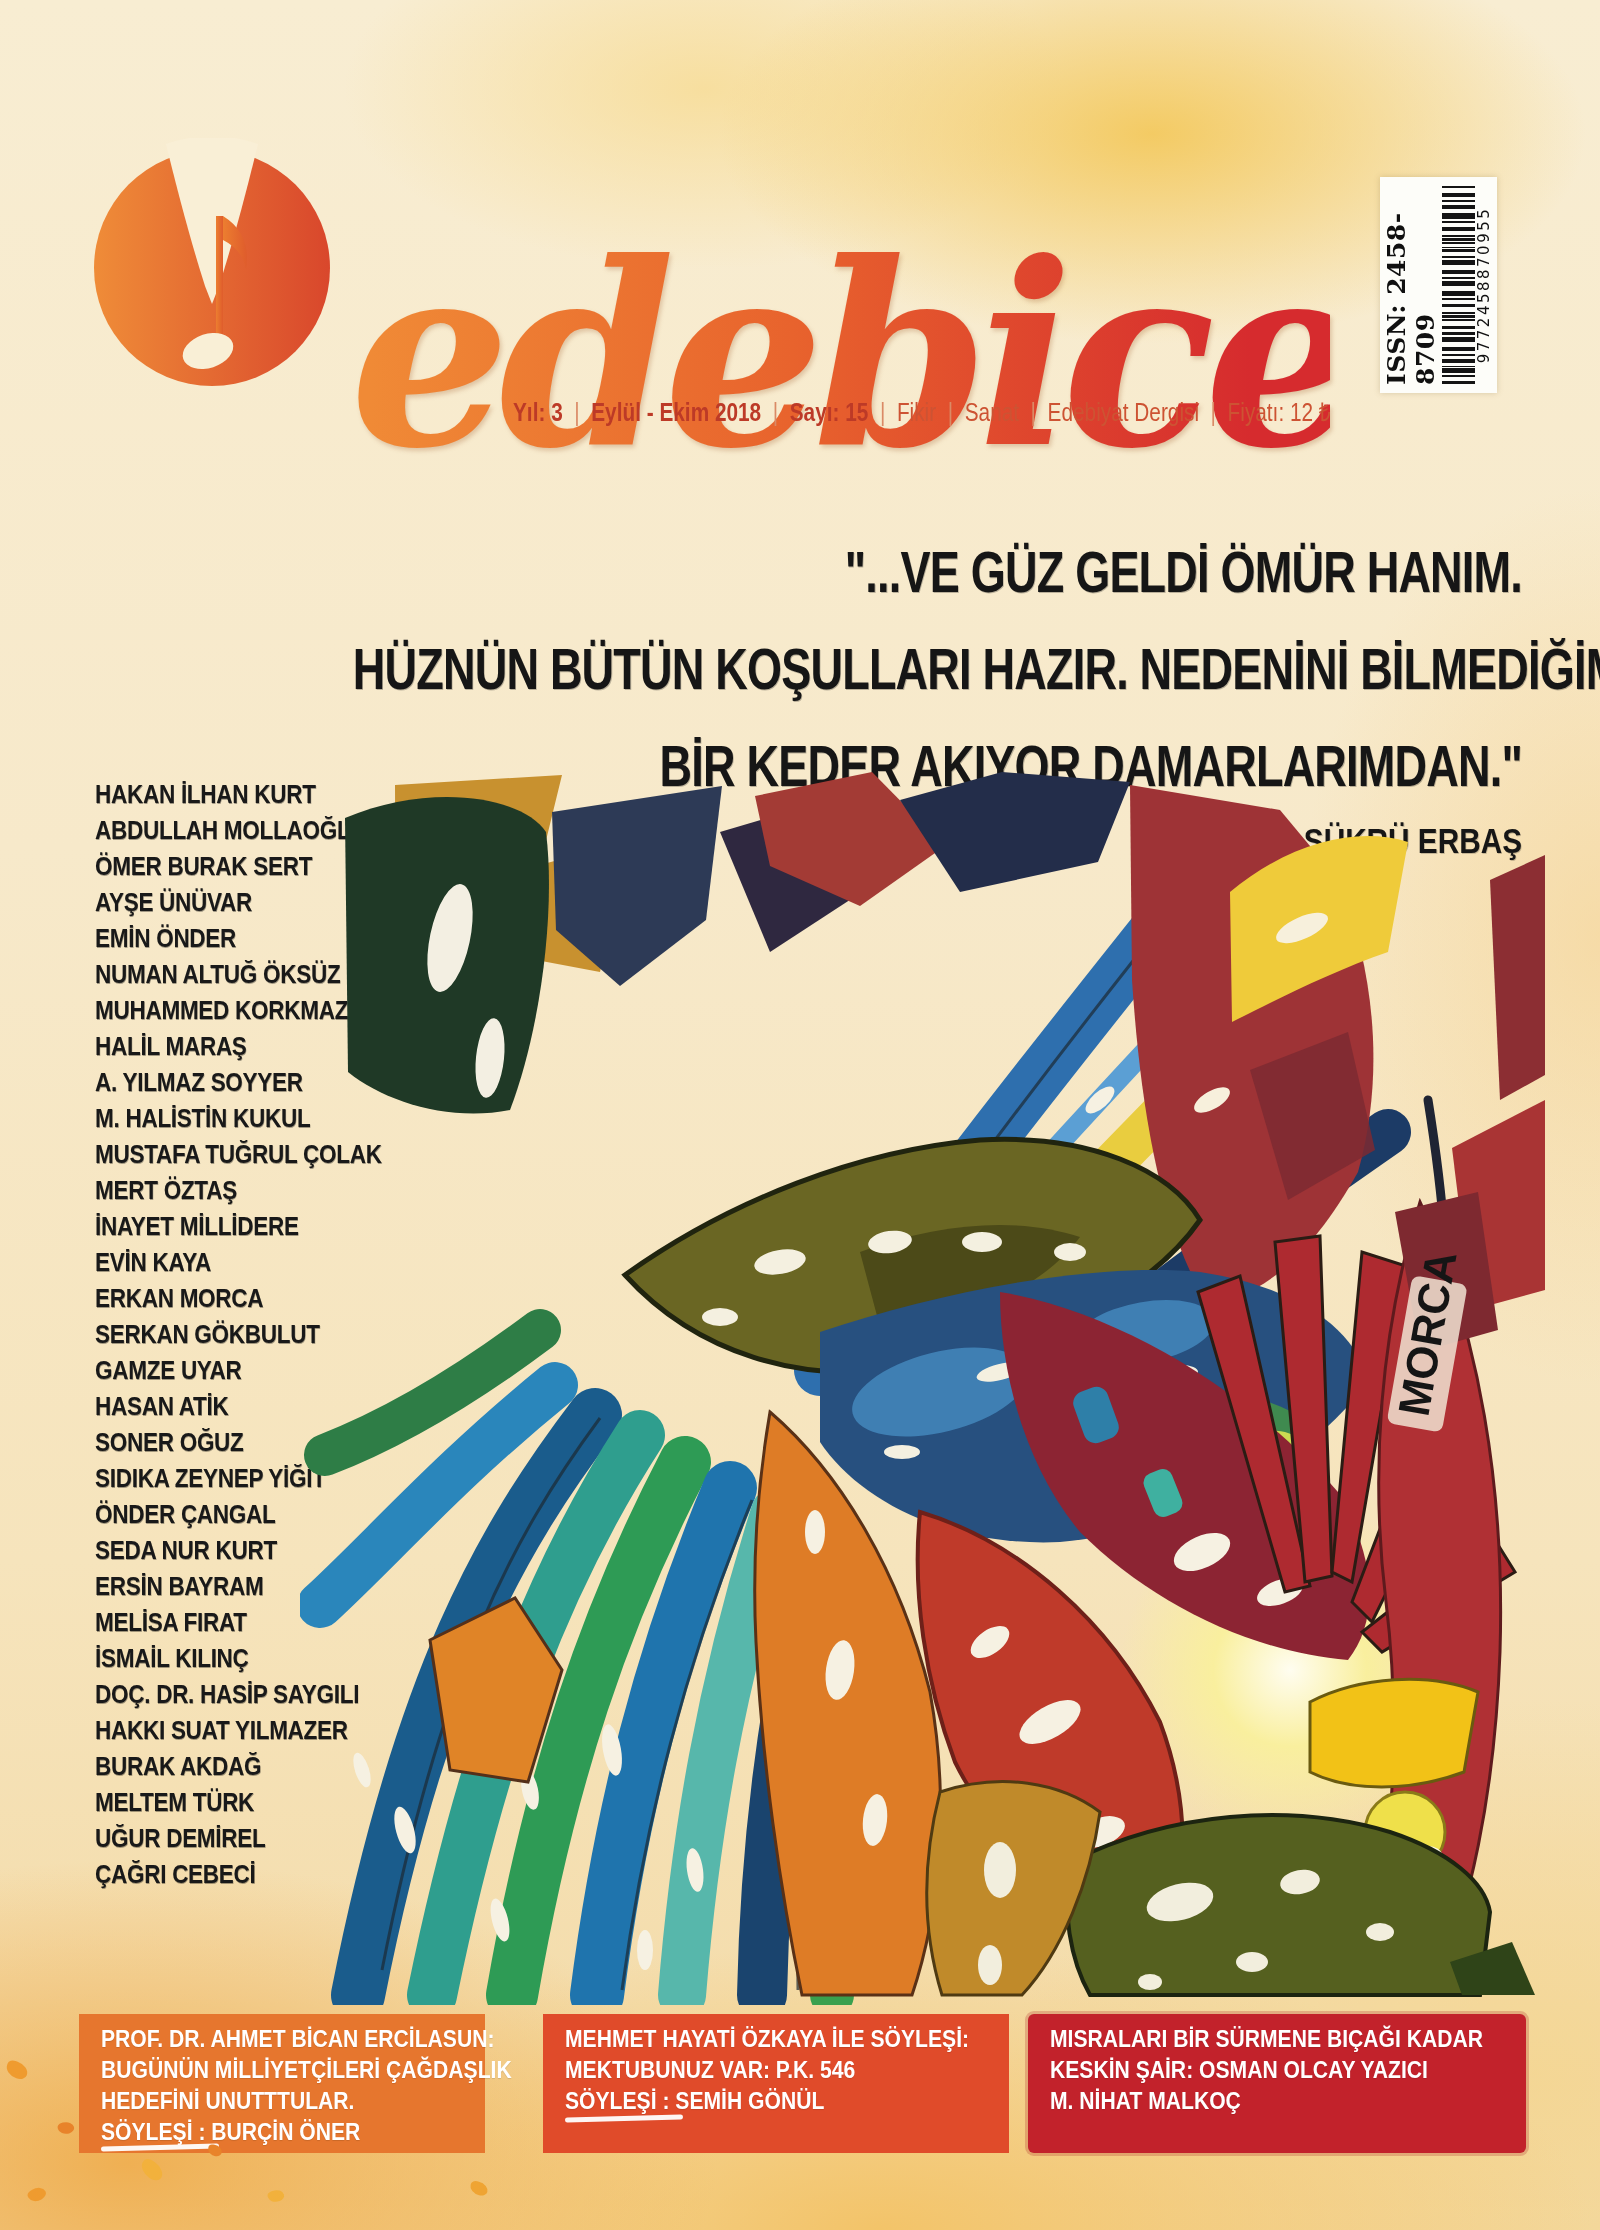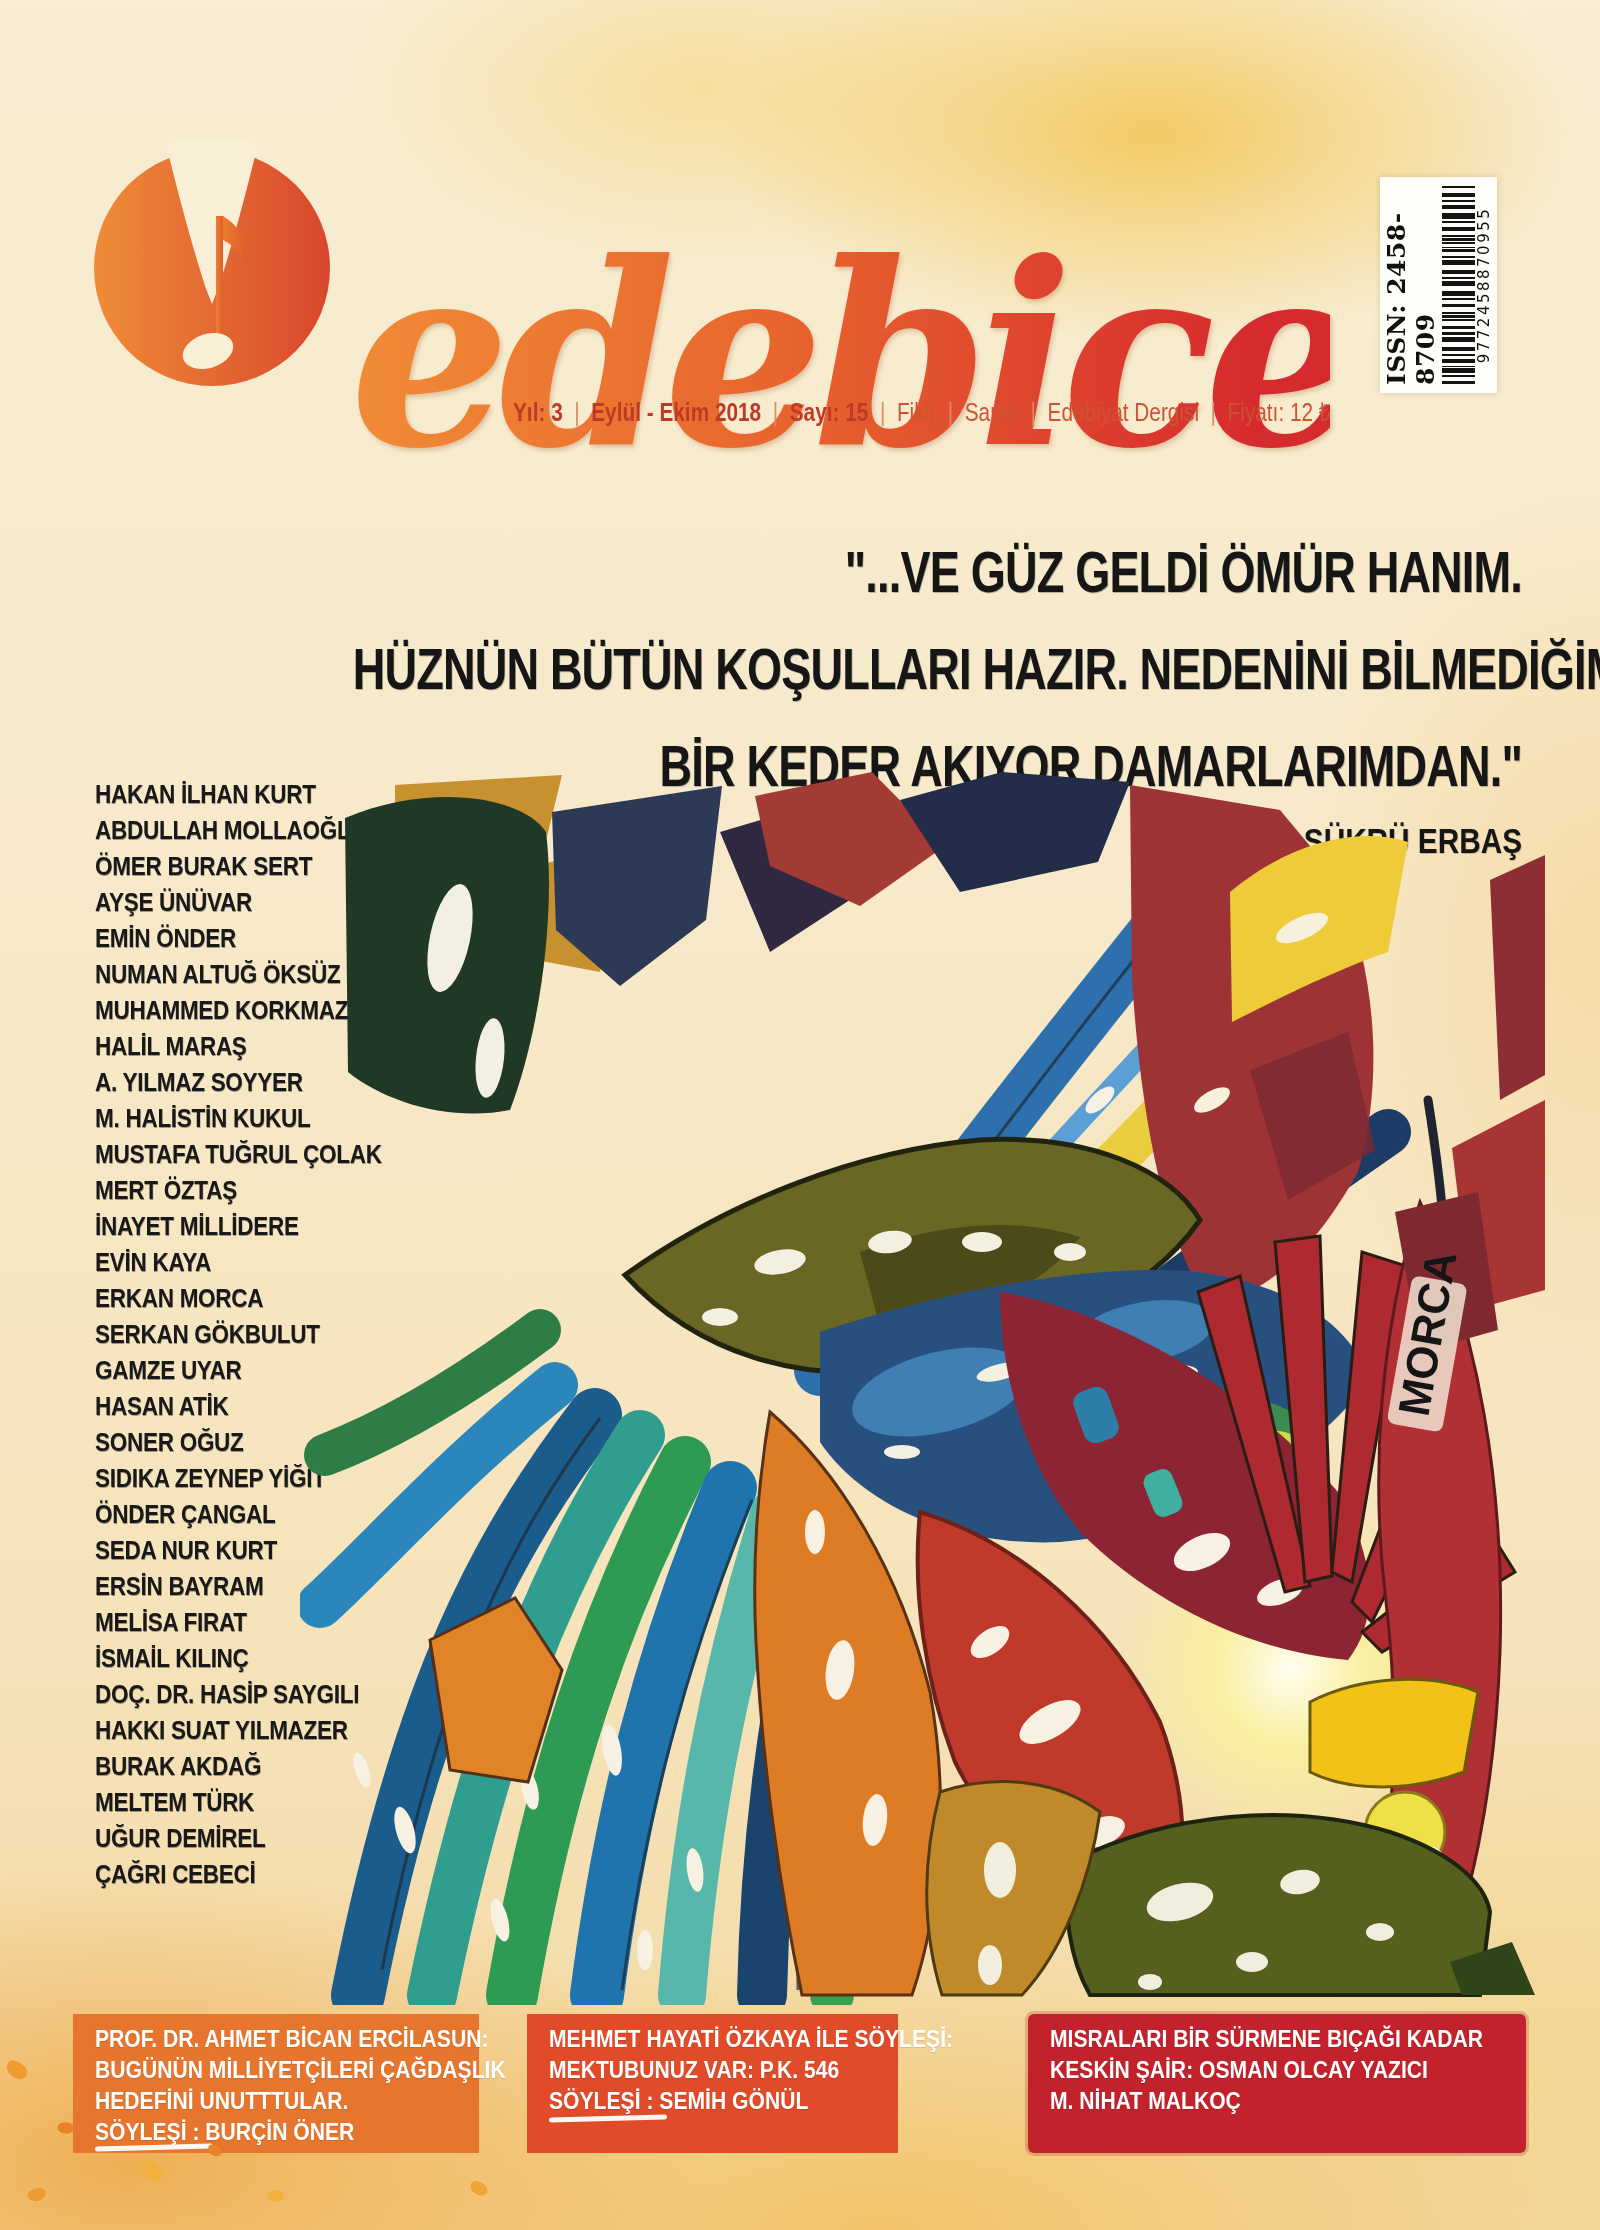"PROF. DR. AHMET BİCAN ERCİLASUN:" .feature-1 { left: 73px -> 79px }
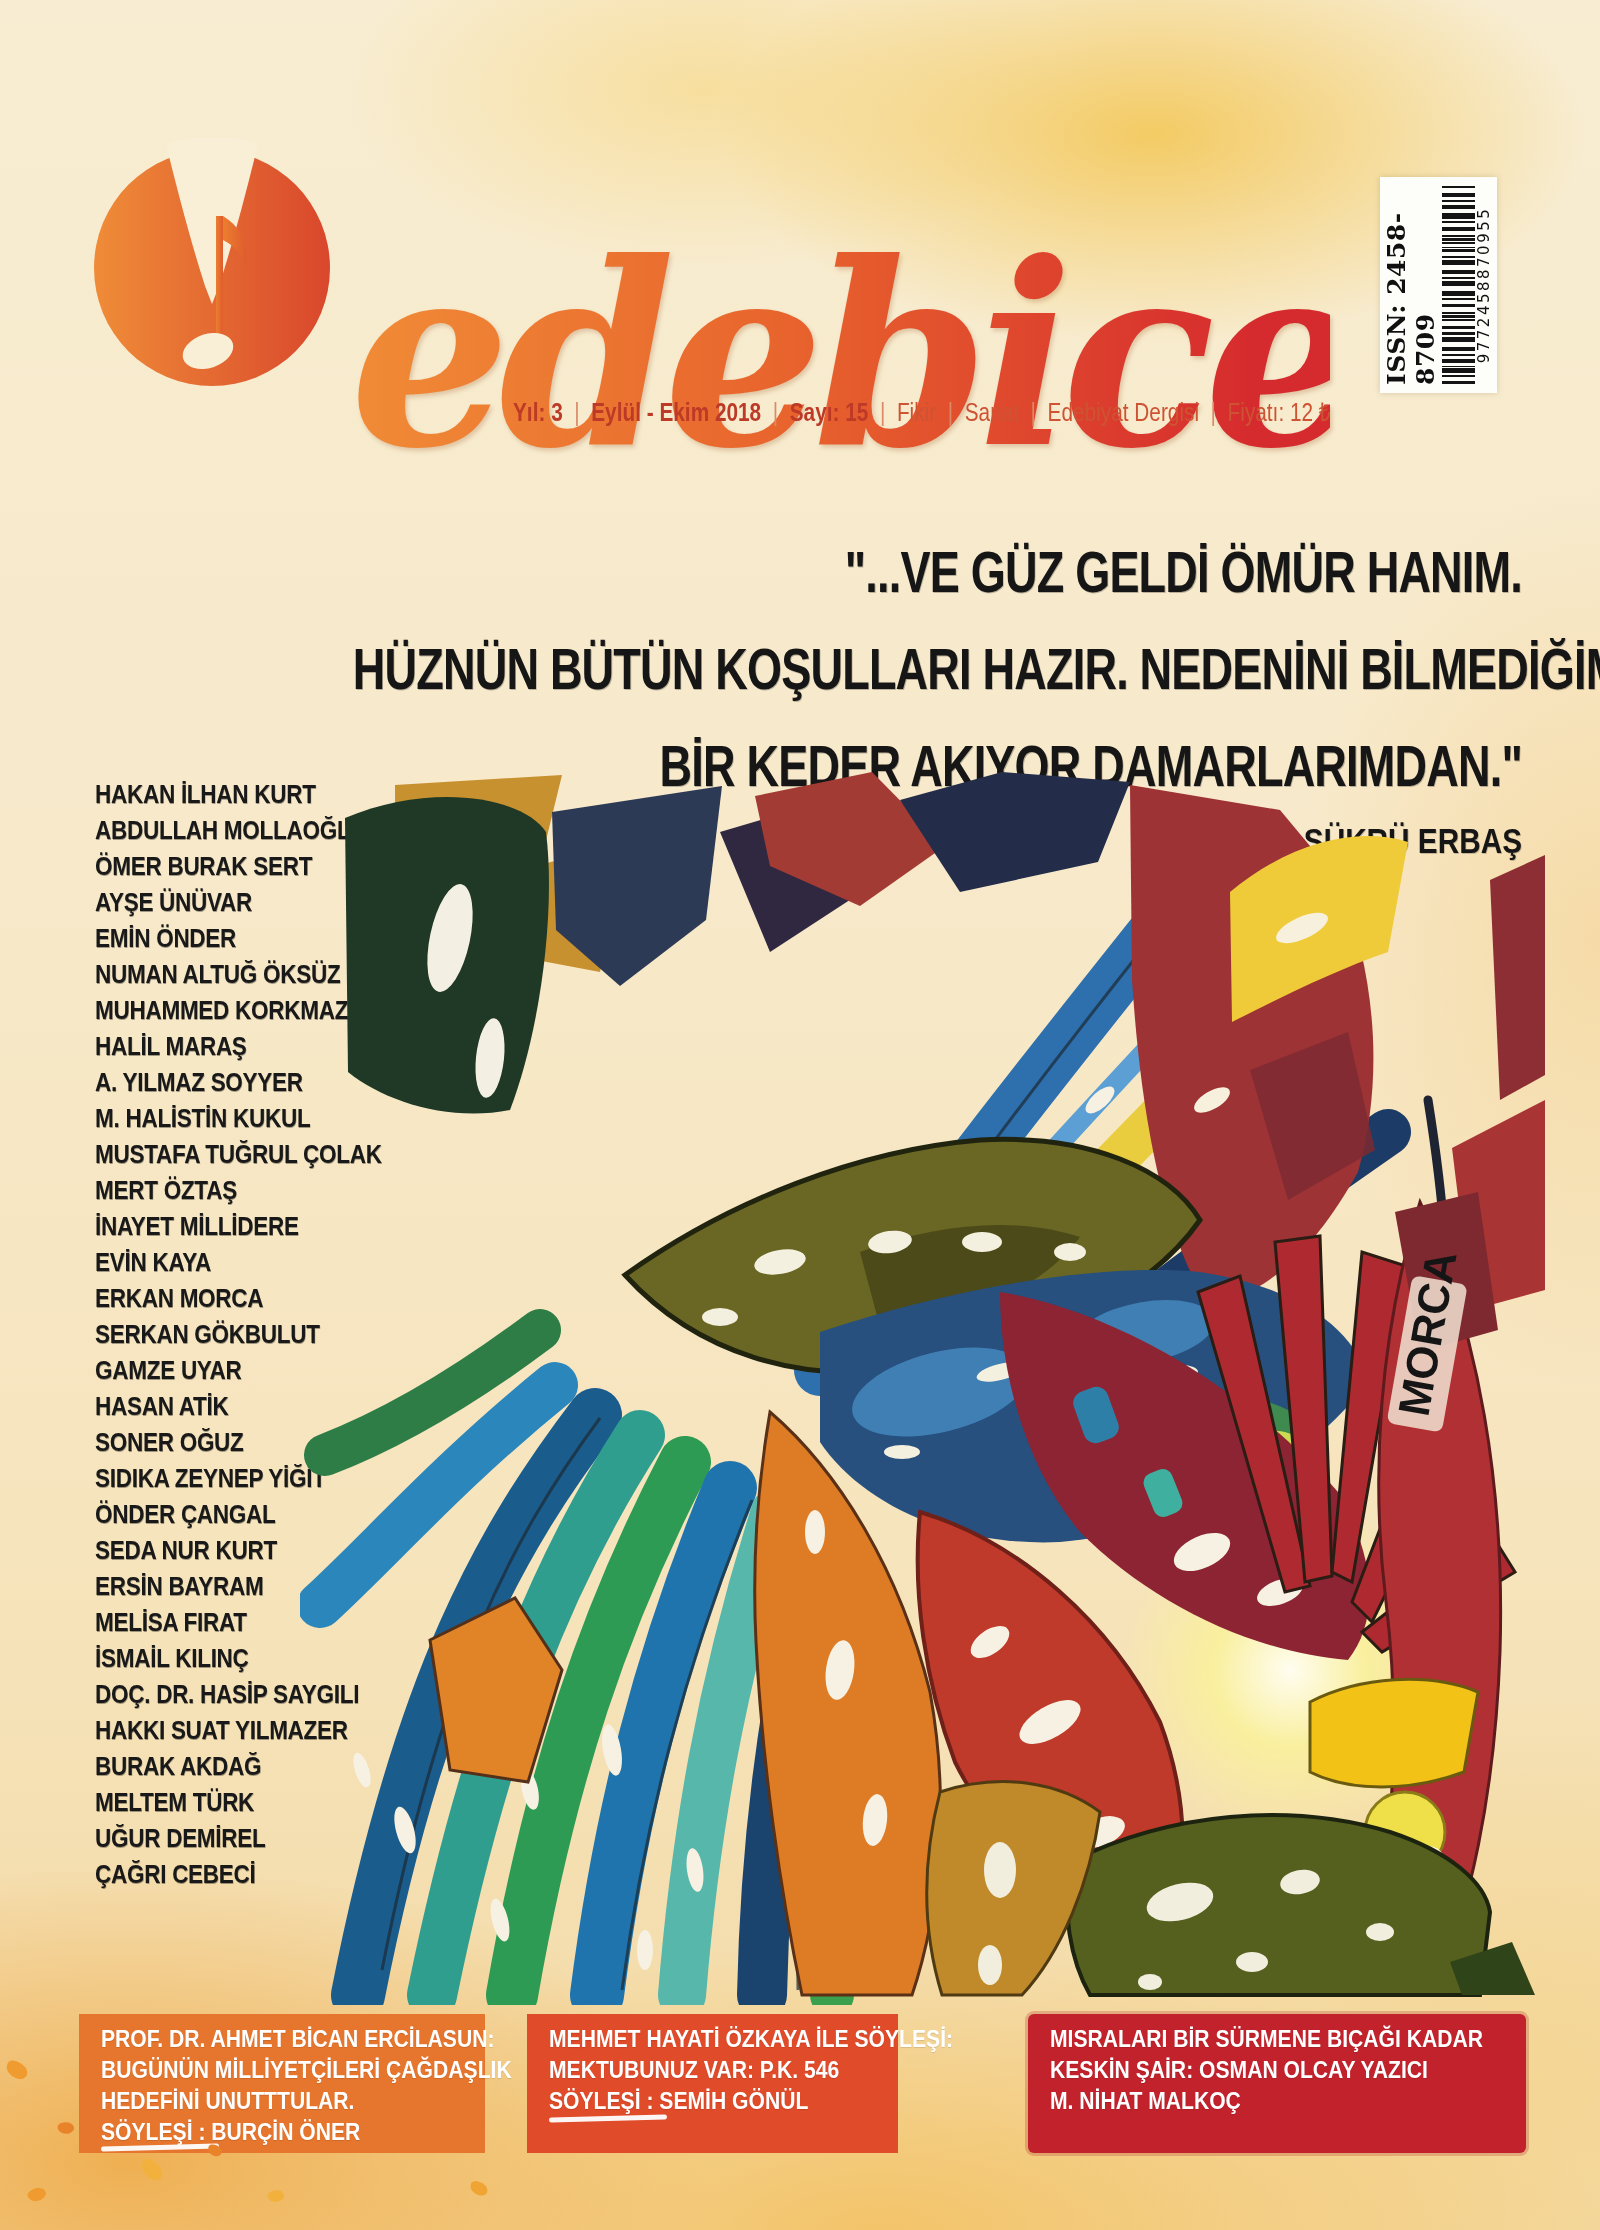"MEHMET HAYATİ ÖZKAYA İLE SÖYLEŞİ:" .feature-2 { left: 527px -> 543px; width: 371px -> 466px }
